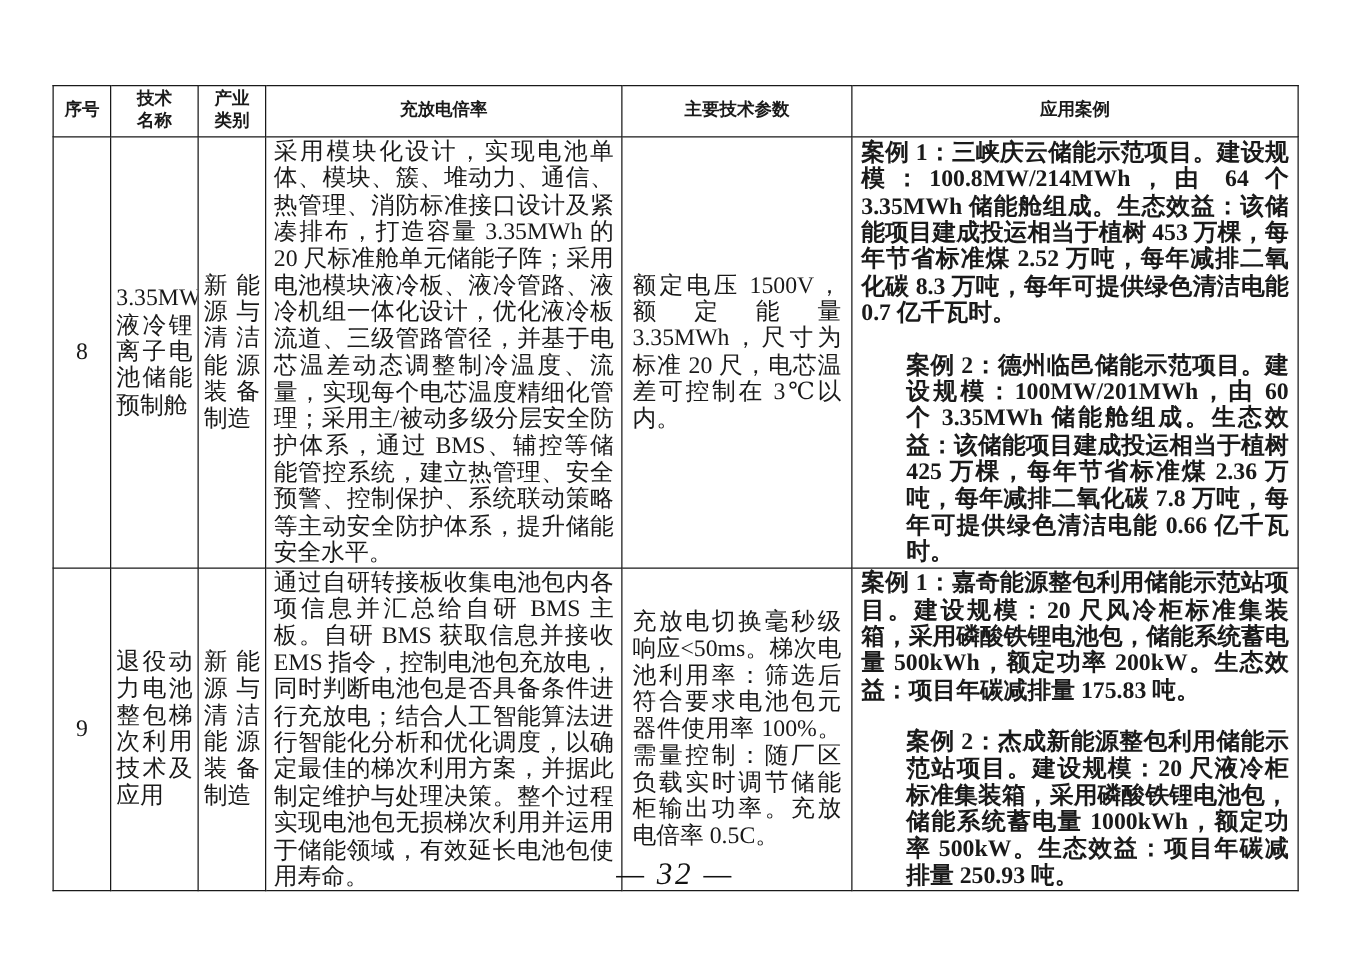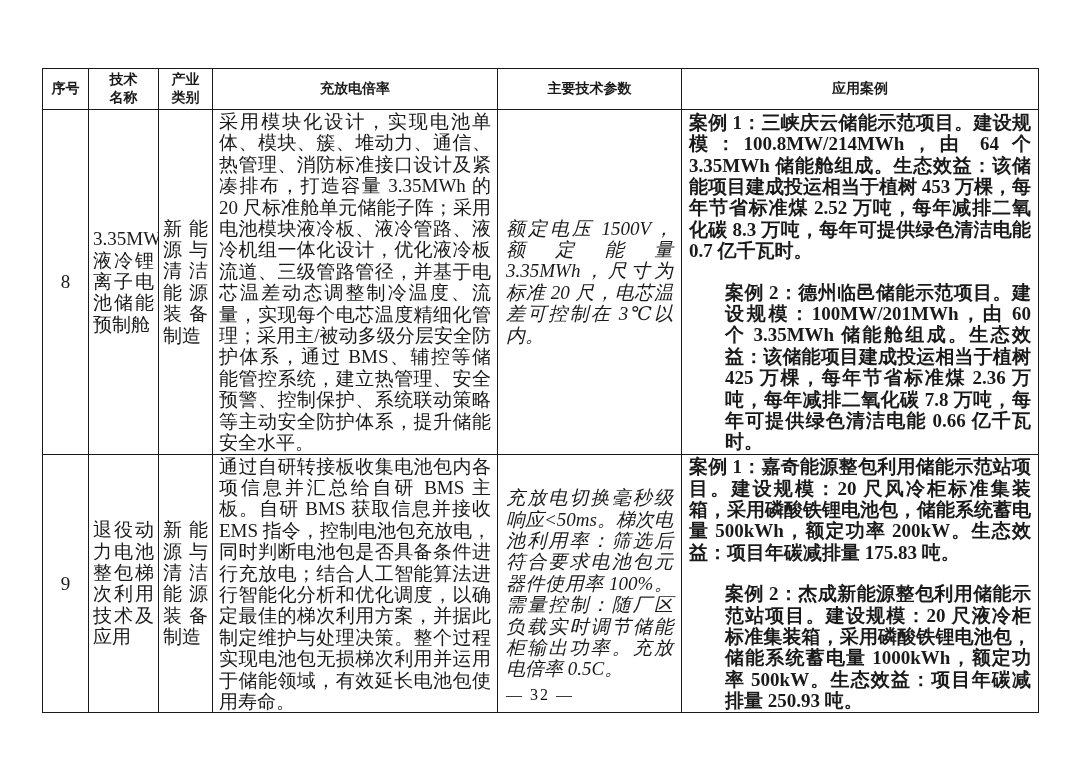"额定电压 1500V，额定能量 3.35MWh，尺寸为标准 20" .cell-params { font-style: italic -> none }
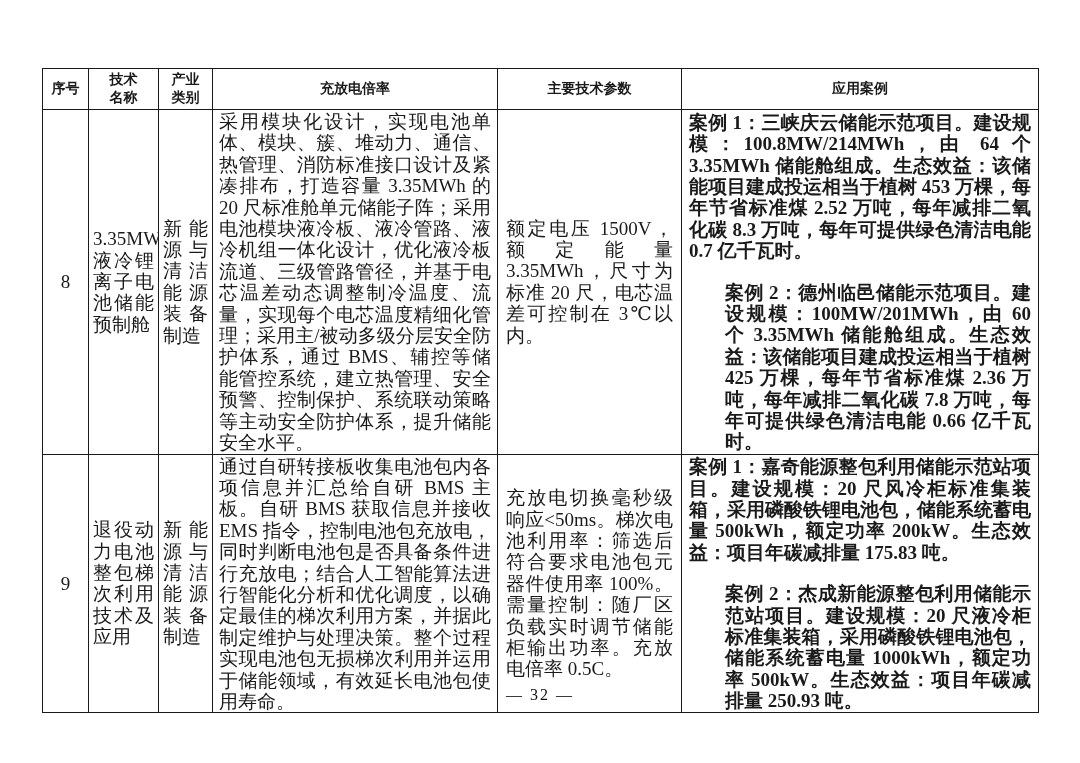"— 32 —" .page-number { font-size: 16px -> 25px; font-style: none -> italic }
